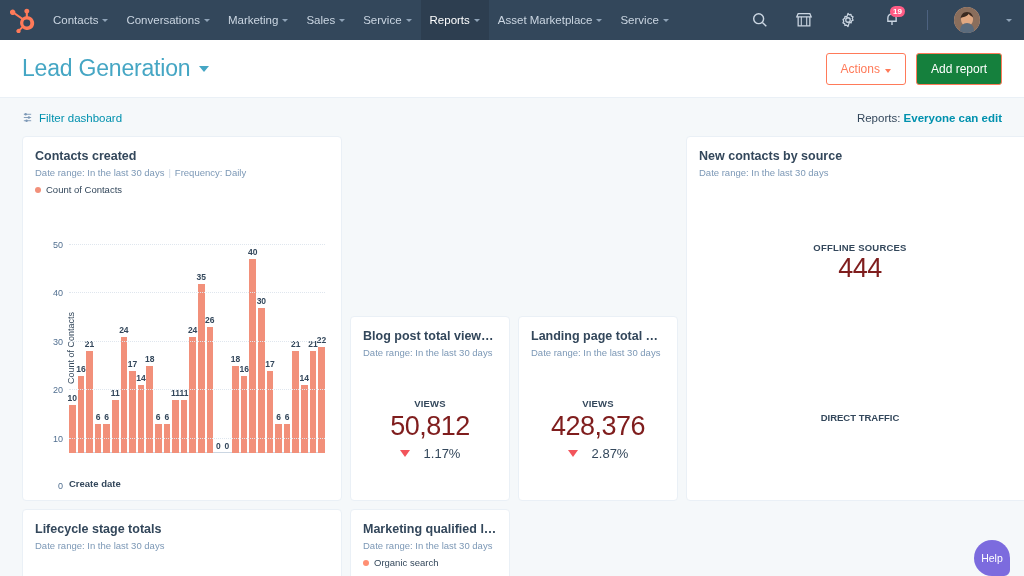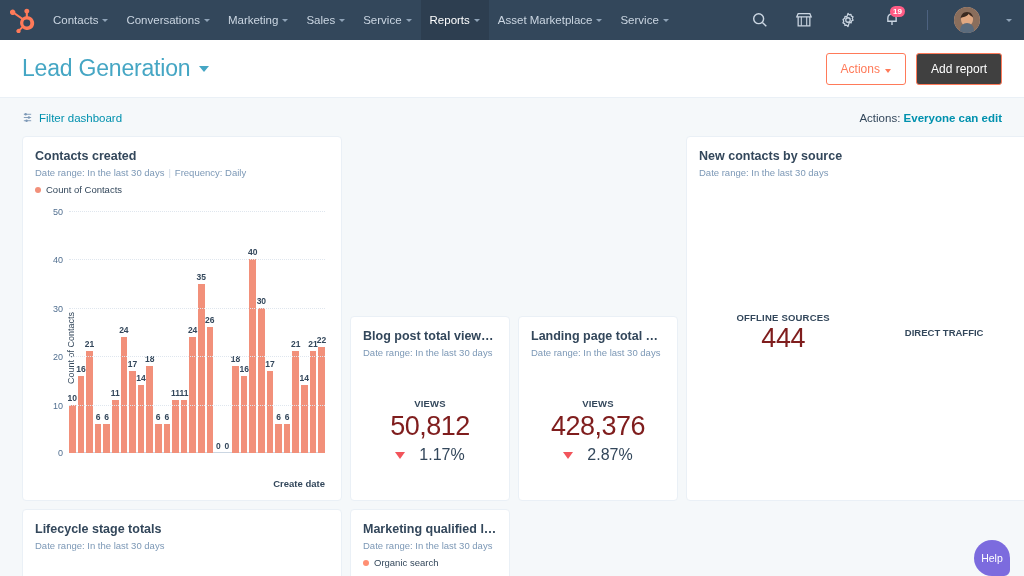"Add report" .btn-solid { background: #404040 -> #15803d }
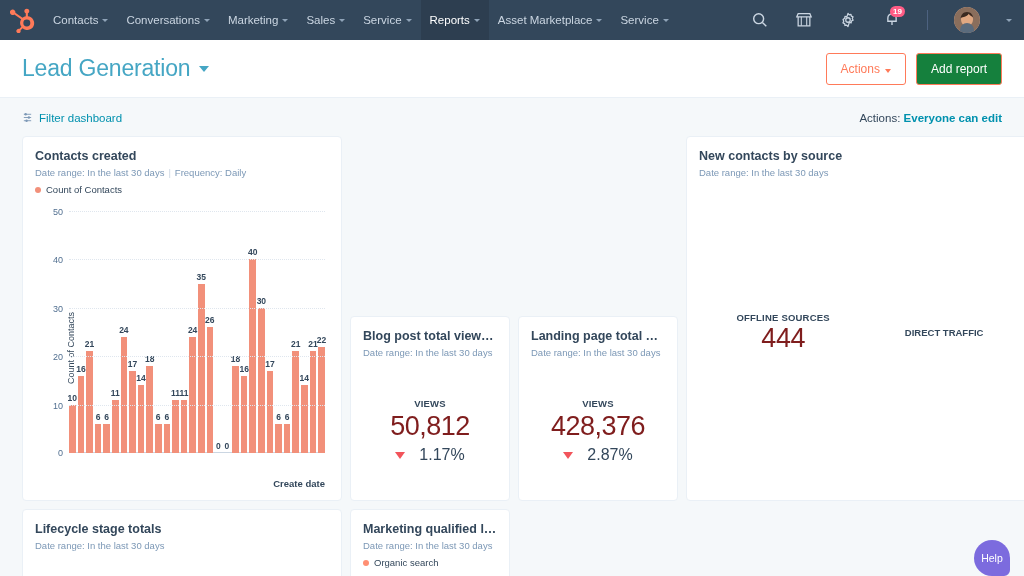"Actions:" span { text: Actions -> Reports }
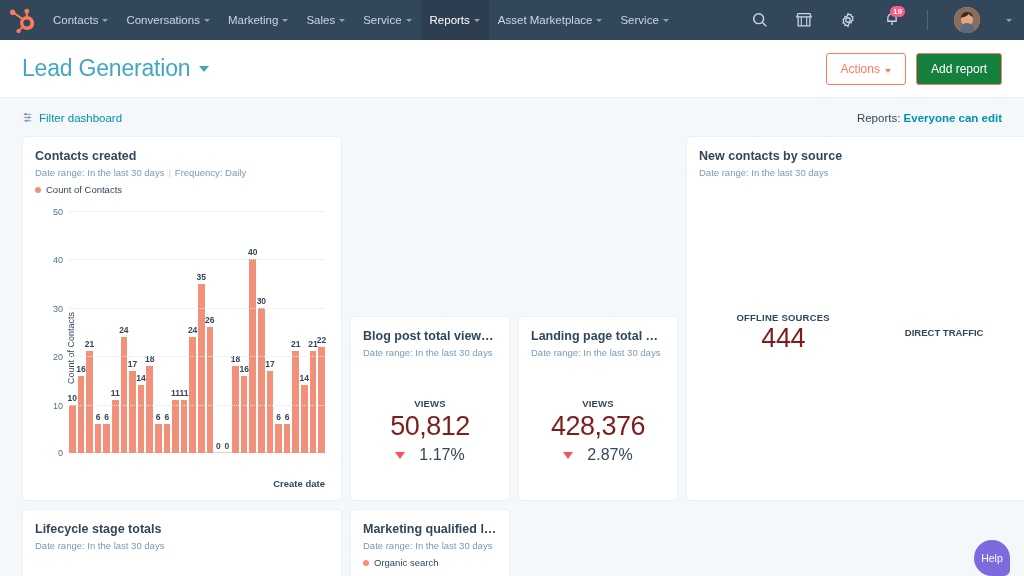"50" .gridline { margin-top: none -> 33px }
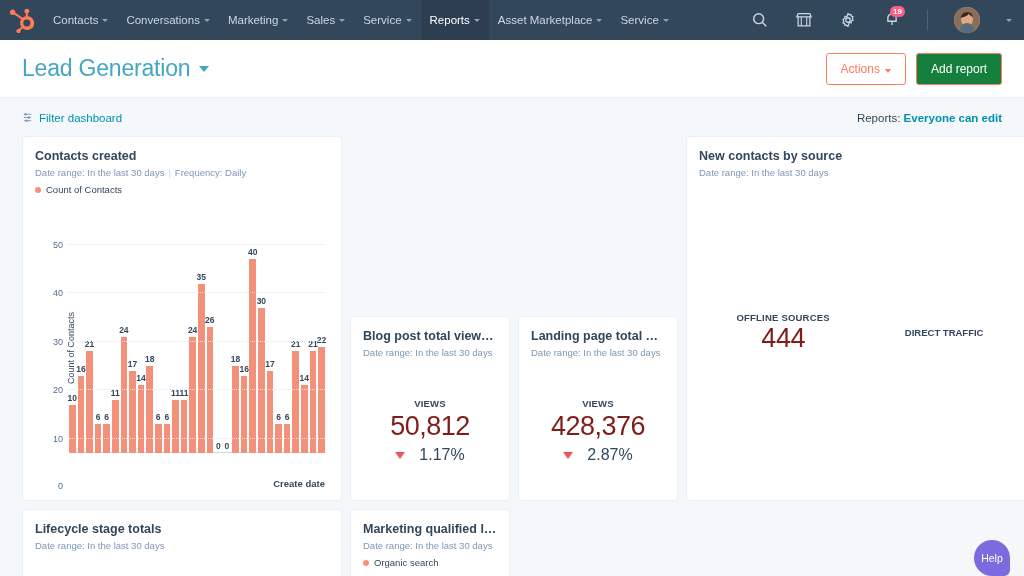"OFFLINE SOURCES" .kpi-split { flex-direction: row -> column }
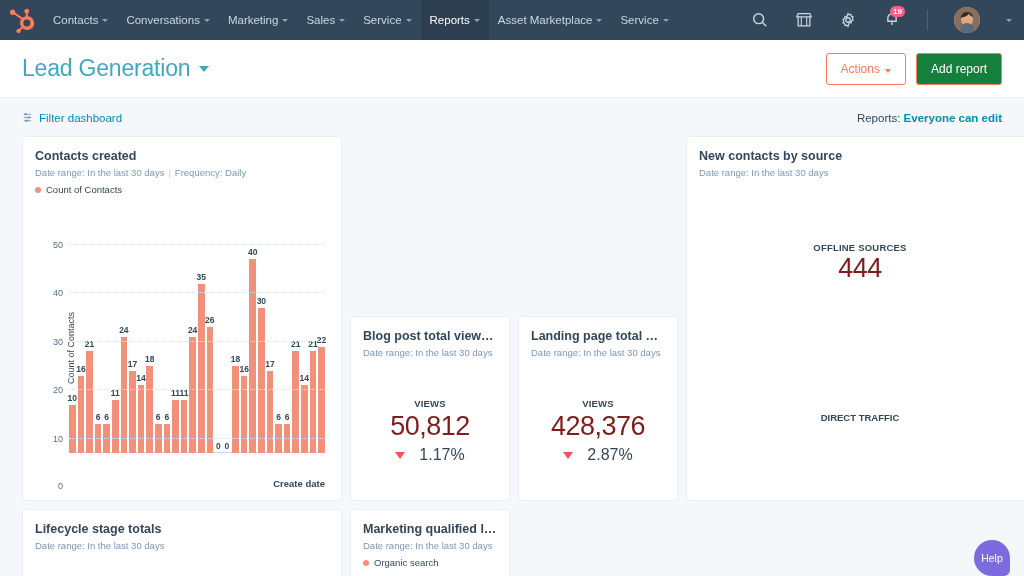"1.17%" .kpi-delta { font-size: 16px -> 13px }
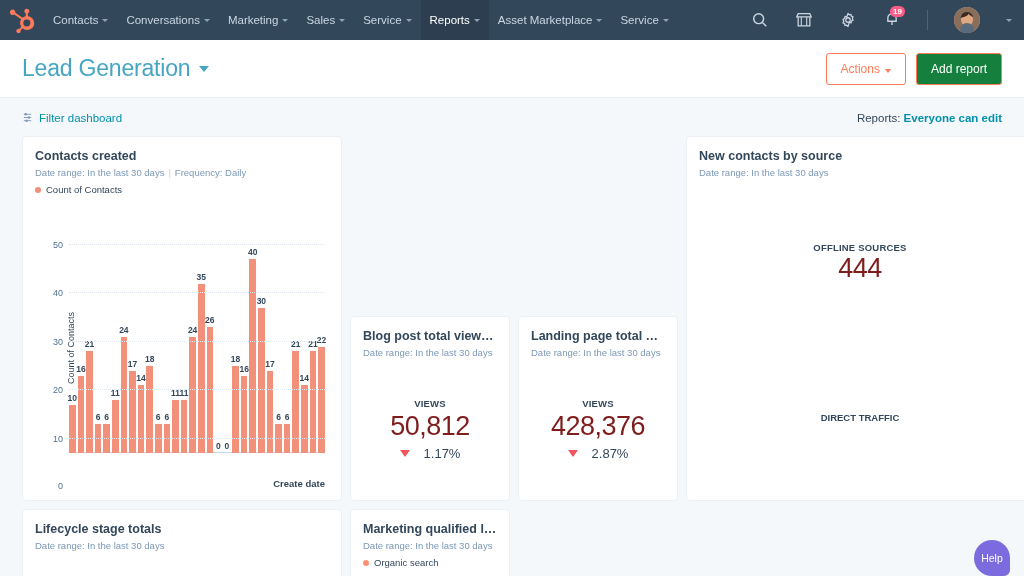"Create date" .xlabel { text-align: right -> left }
